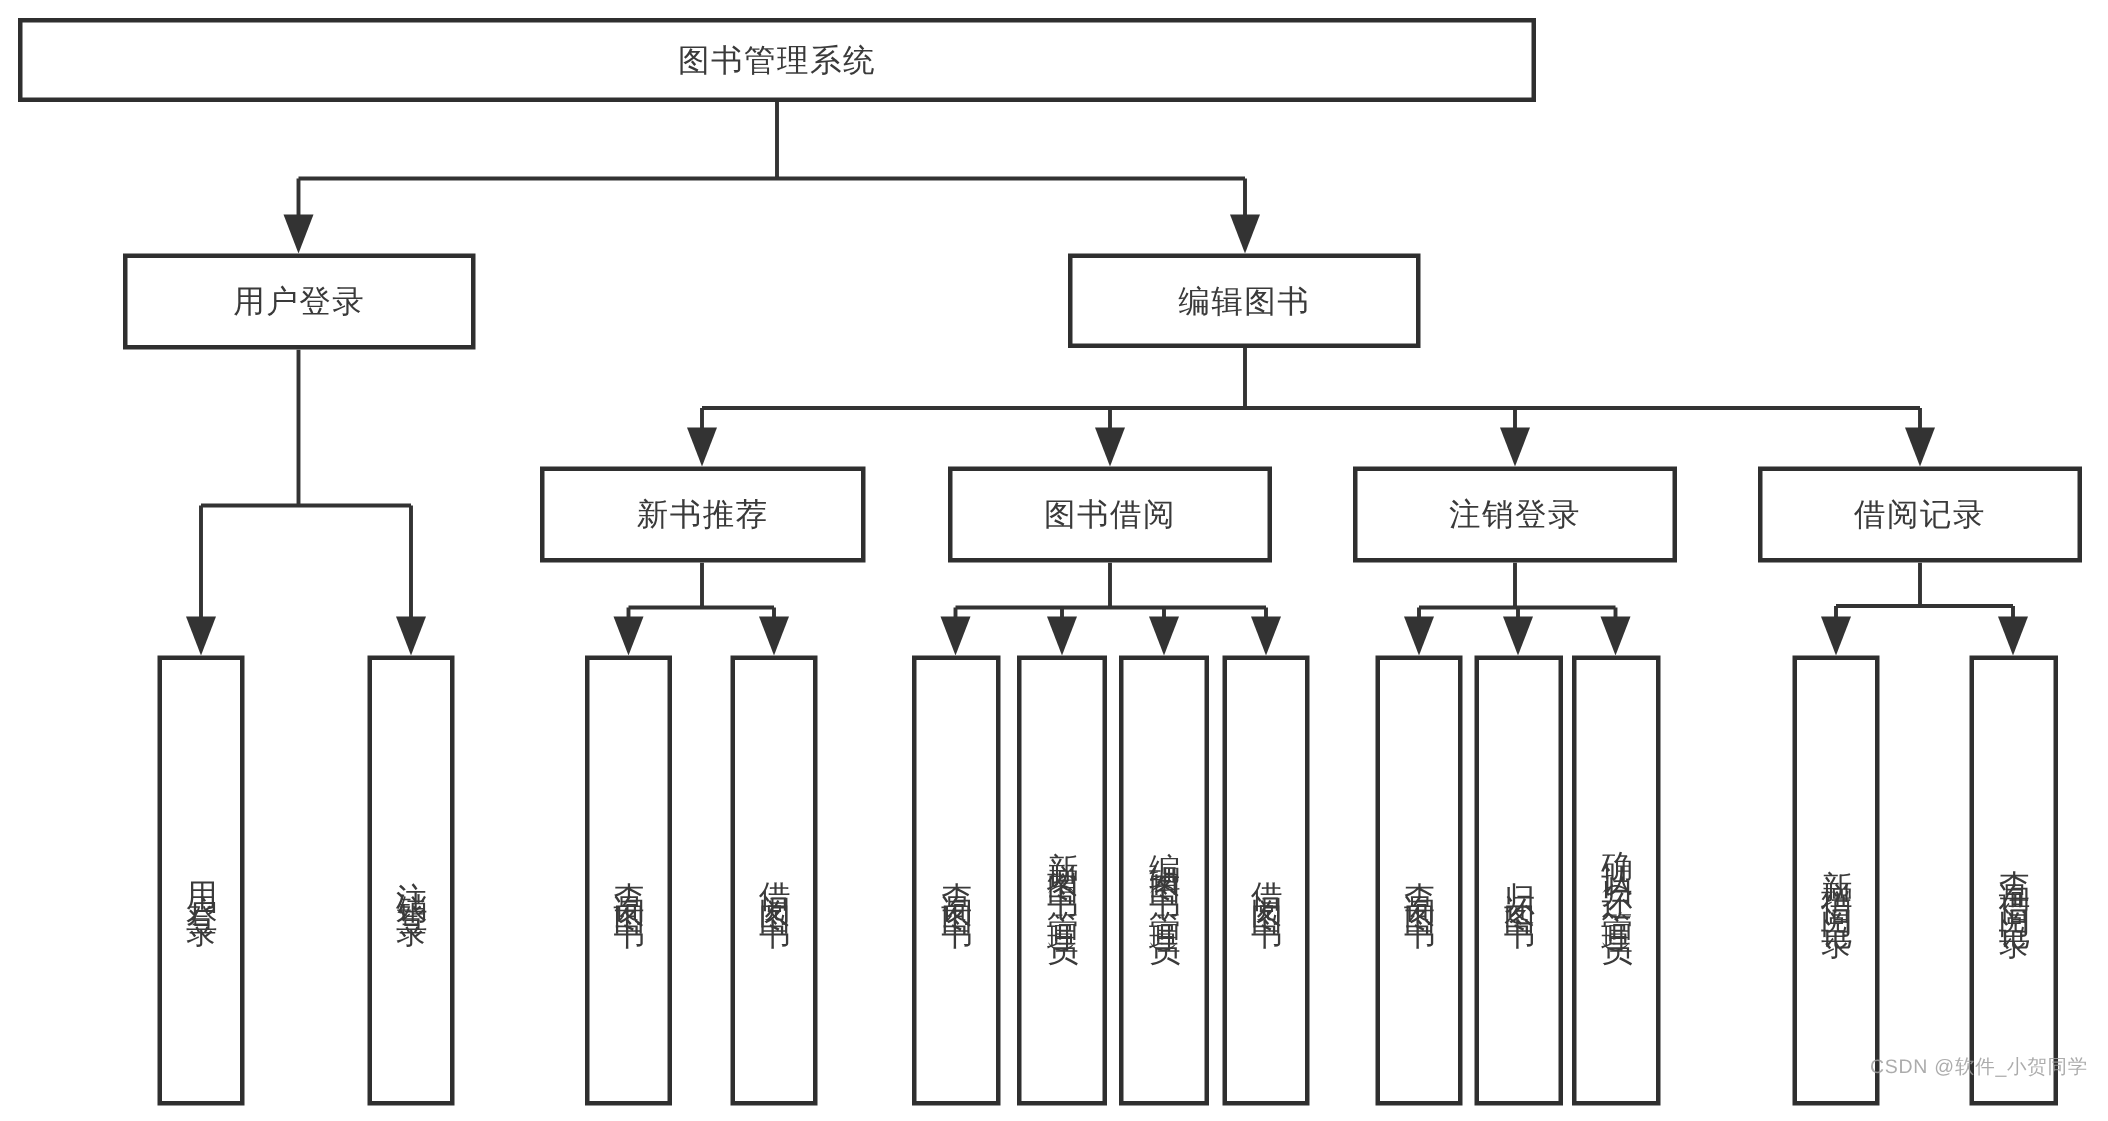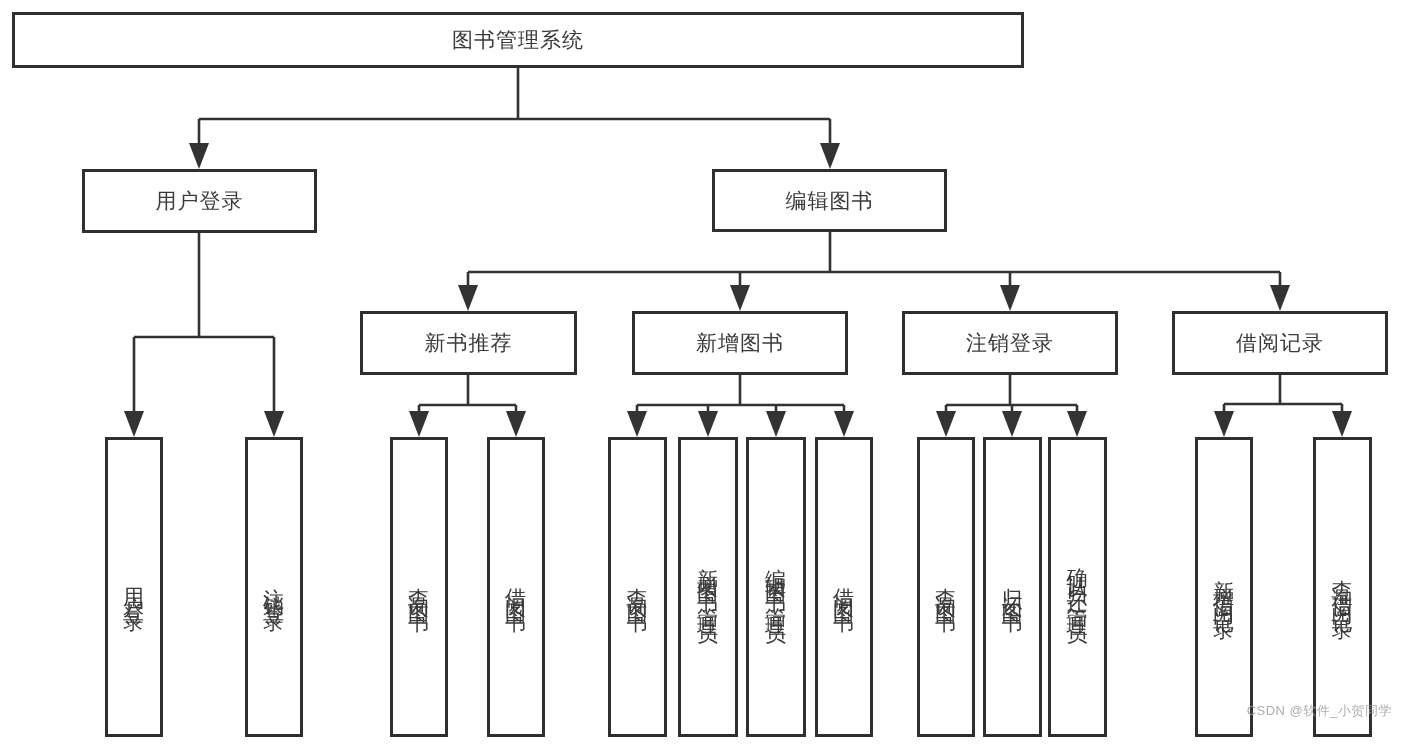"新增图书" div.node { text: 新增图书 -> 图书借阅 }
